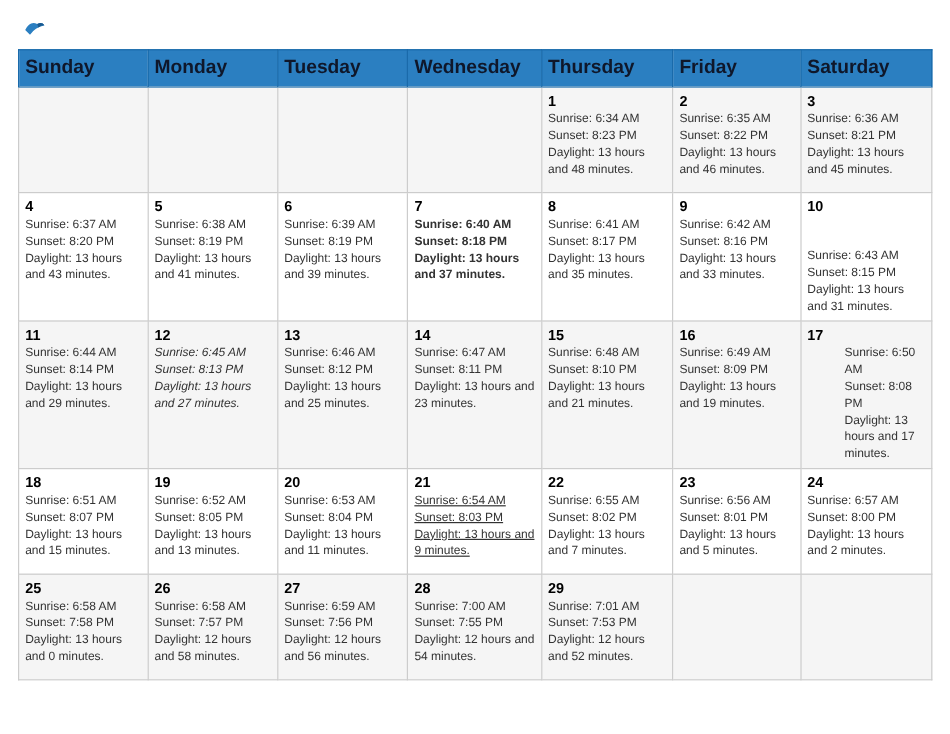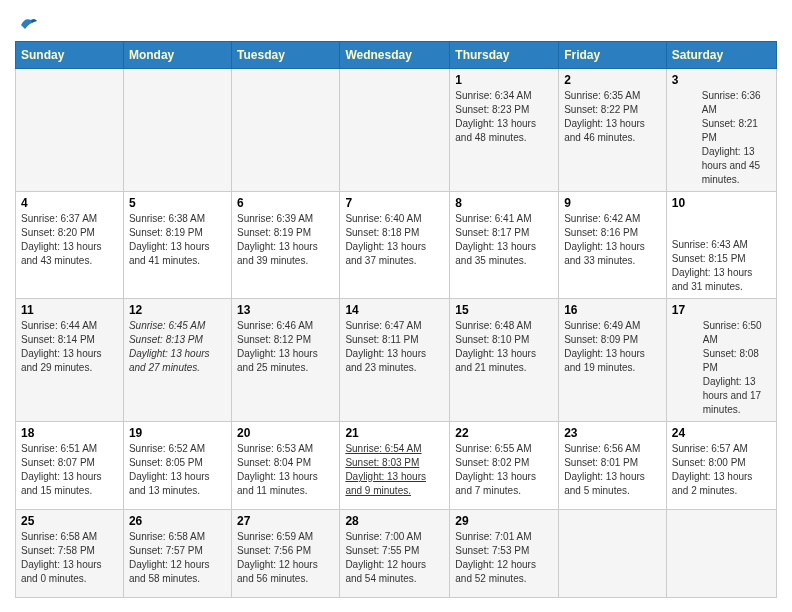"Sunday" thead tr th { color: #fef9c3 -> #0f172a; font-size: 12px -> 16px }
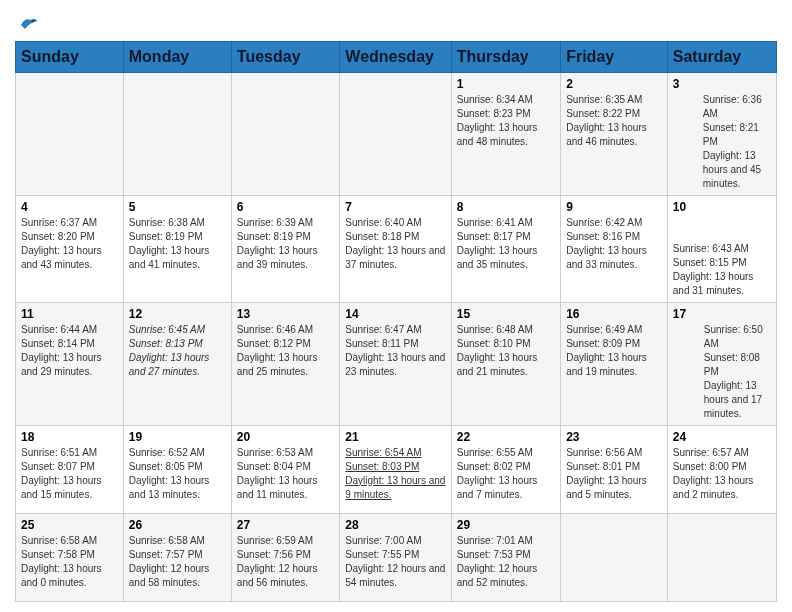"Sunrise: 6:36 AM" div.day-info { margin-left: 30px -> none }
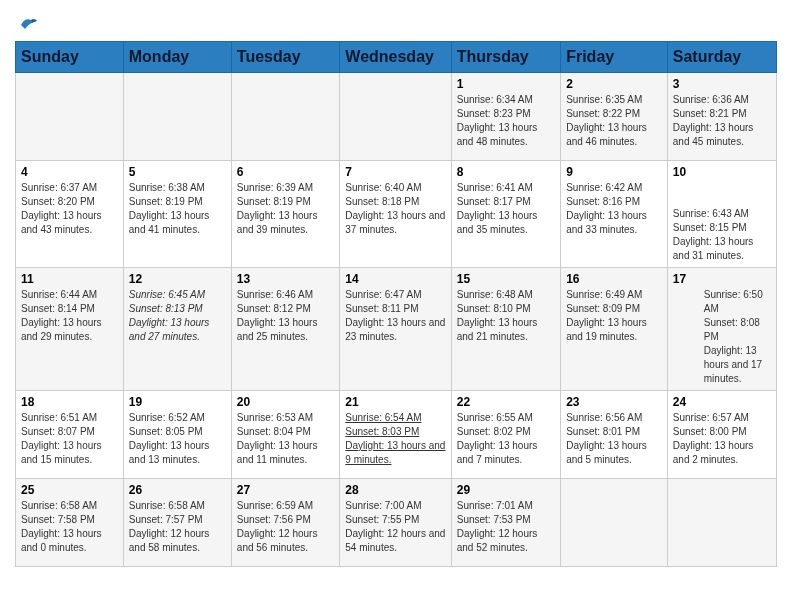"Sunrise: 6:40 AM" div.day-info { font-weight: none -> bold }
